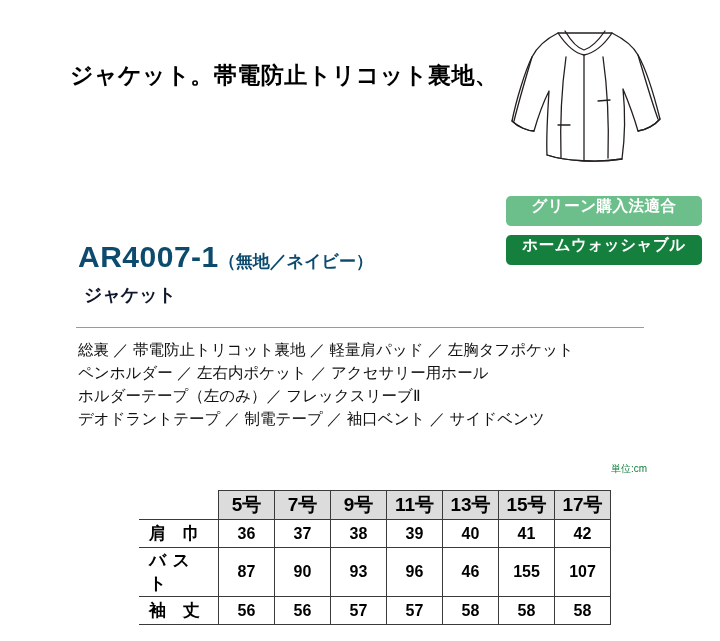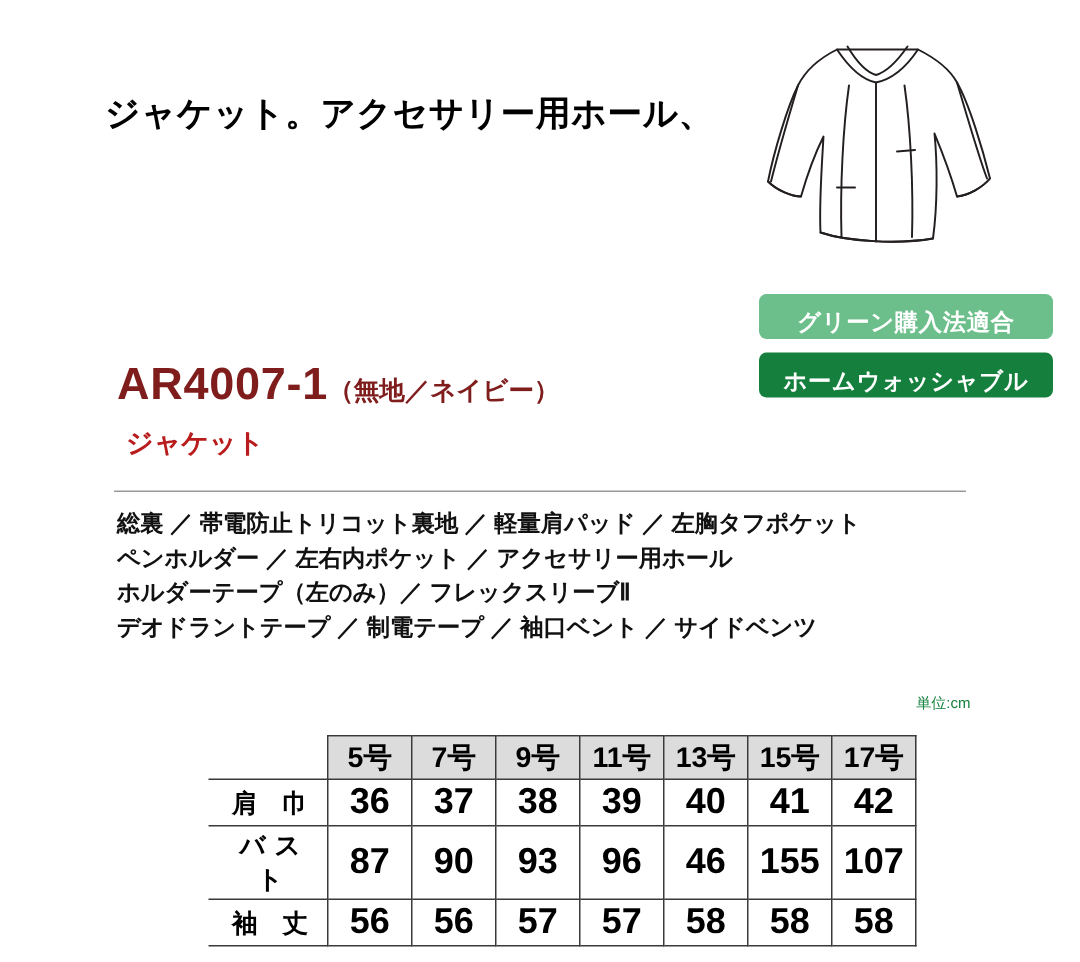"ジャケット。アクセサリー用ホール、" div { text: アクセサリー用ホール -> 帯電防止トリコット裏地 }
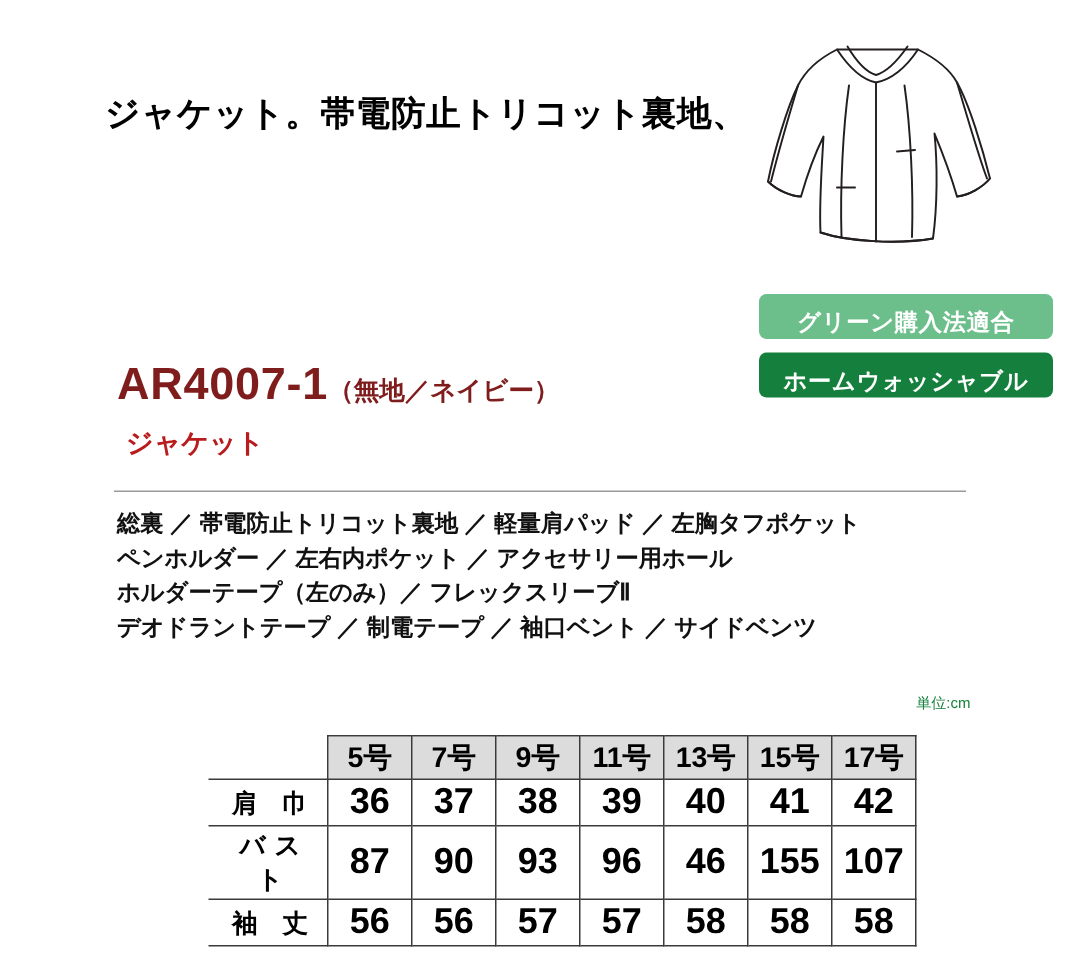"グリーン購入法適合" .badge { align-items: flex-end -> flex-start }
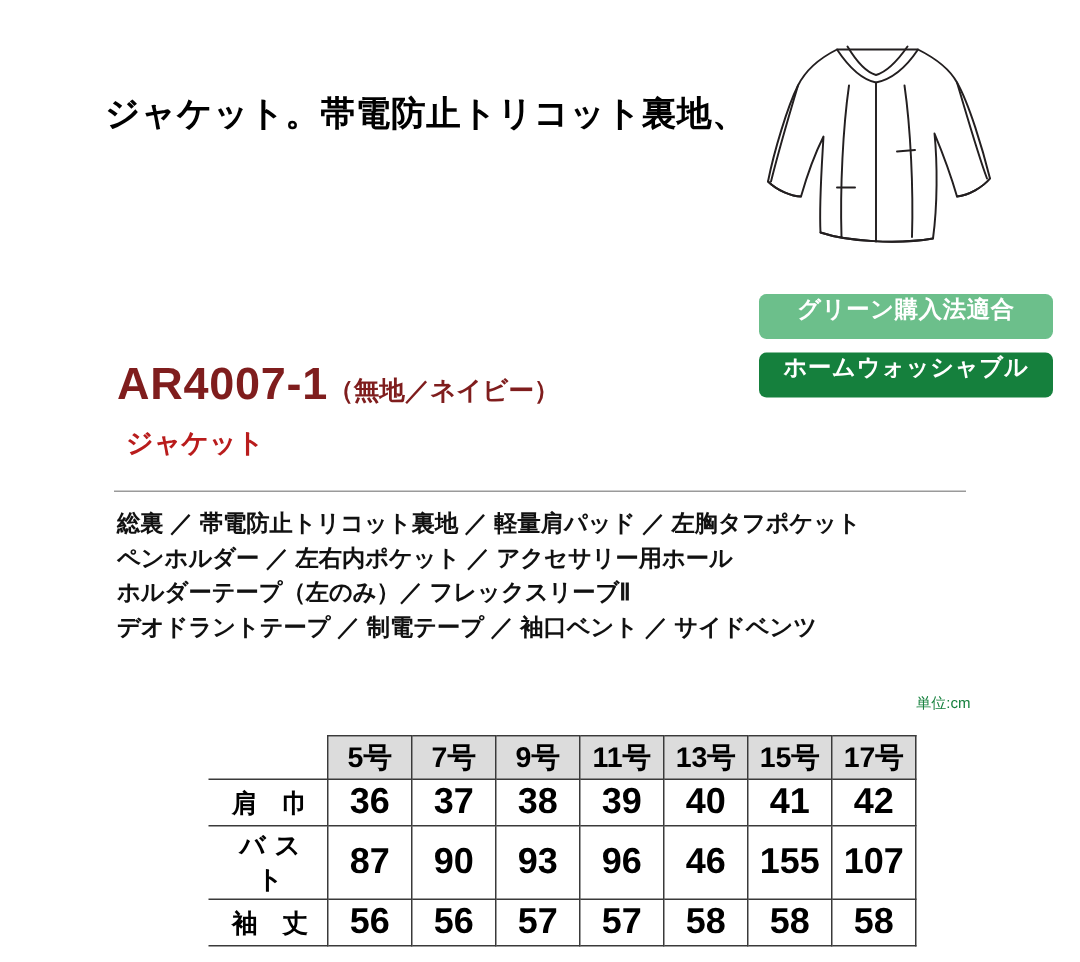"AR4007-1（無地／ネイビー）" .product-code { color: #7f1d1d -> #0c4a6e }
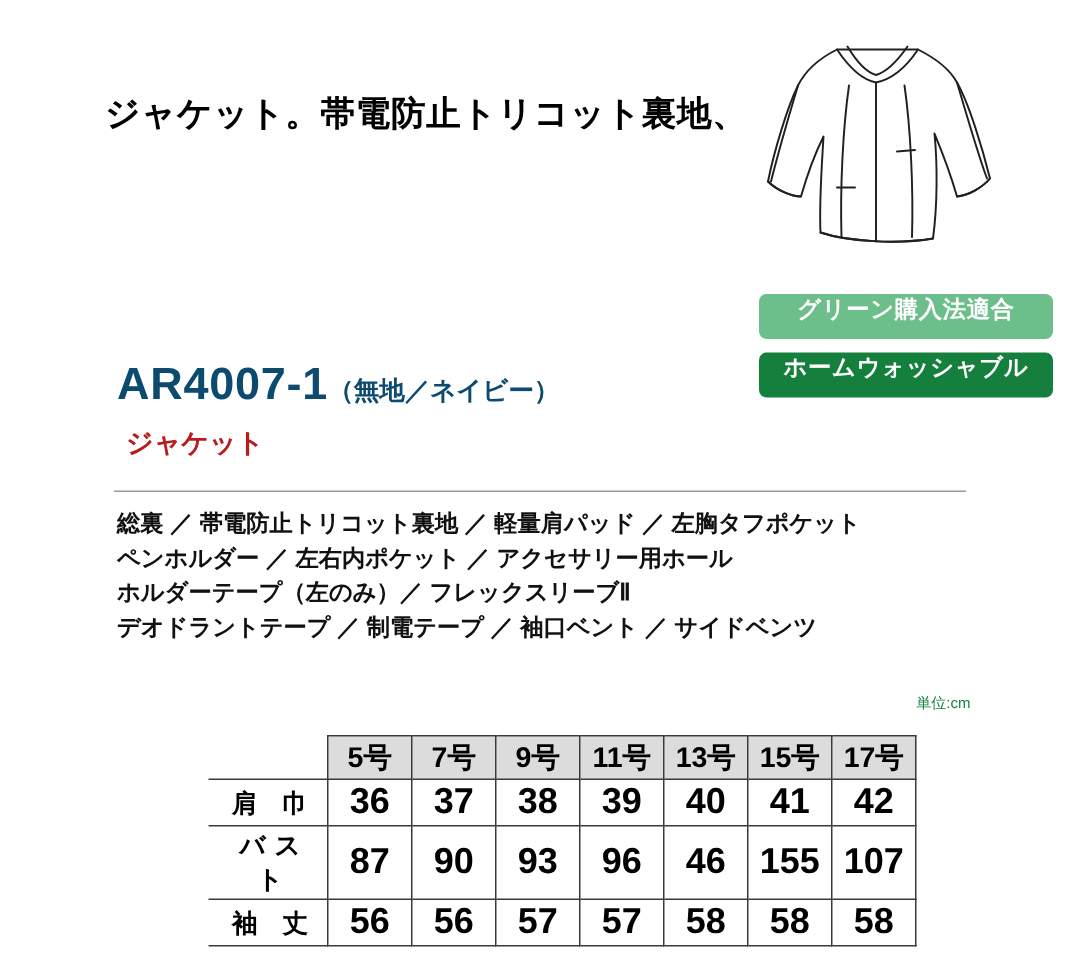"ジャケット" .product-type { color: #b91c1c -> #0f172a }
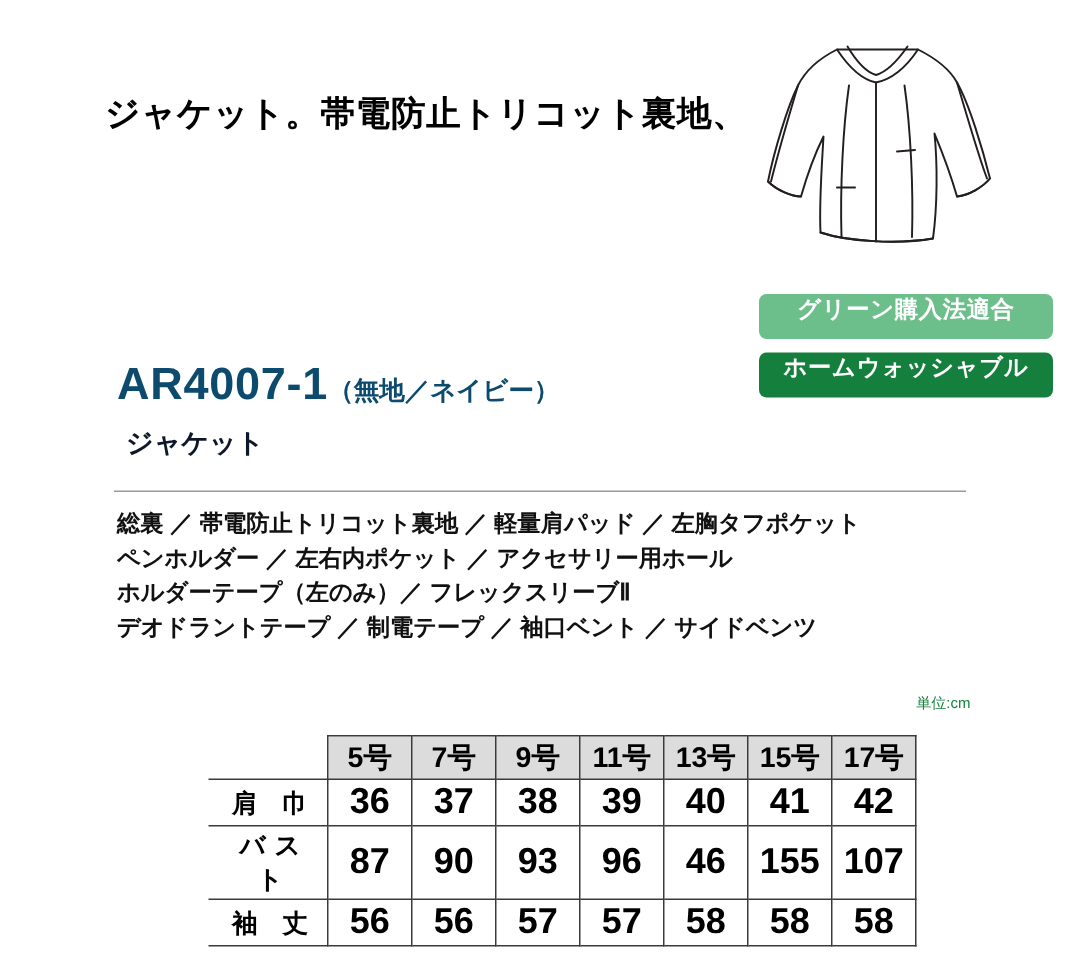"総裏 ／ 帯電防止トリコット裏地 ／ 軽量肩パッド" .features { font-weight: bold -> normal }
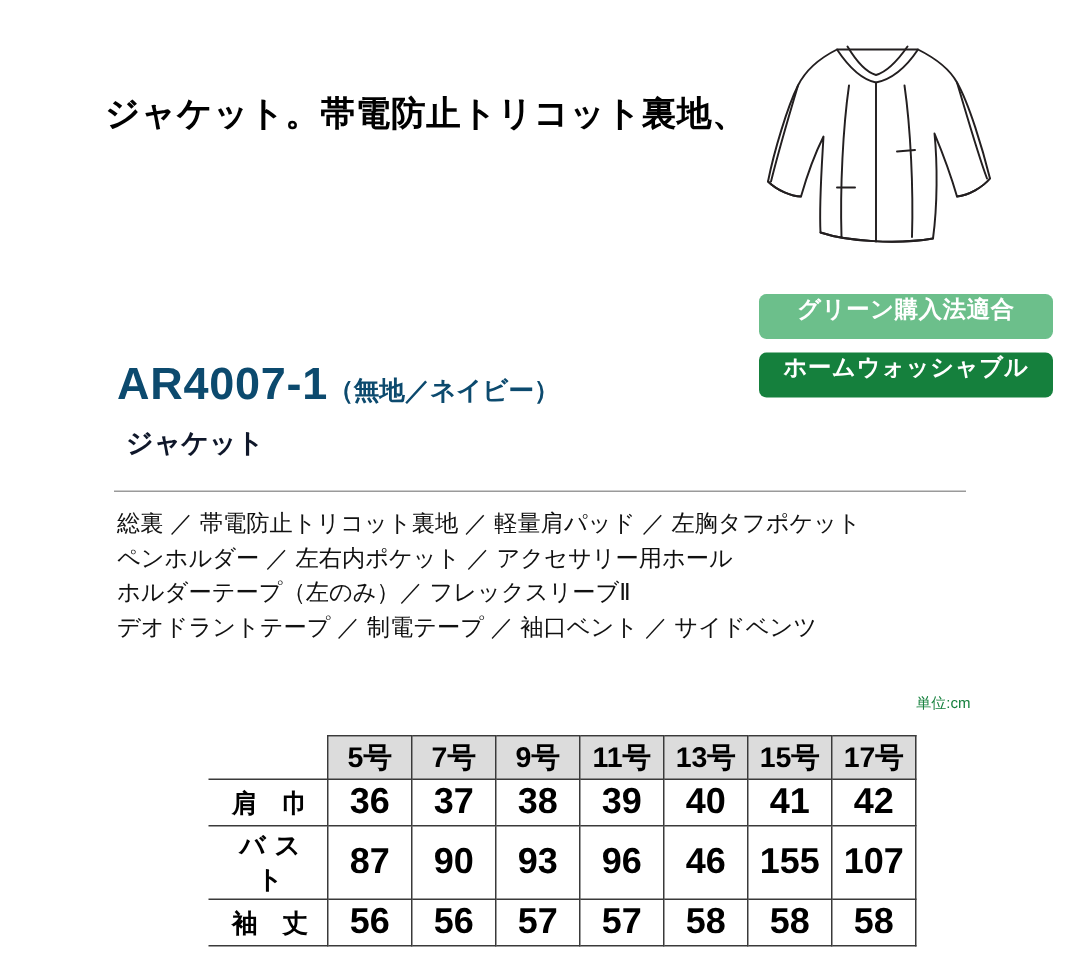"肩 巾" table.size-table th.rowhead, table.size-table td.rowhead { text-align: center -> left }
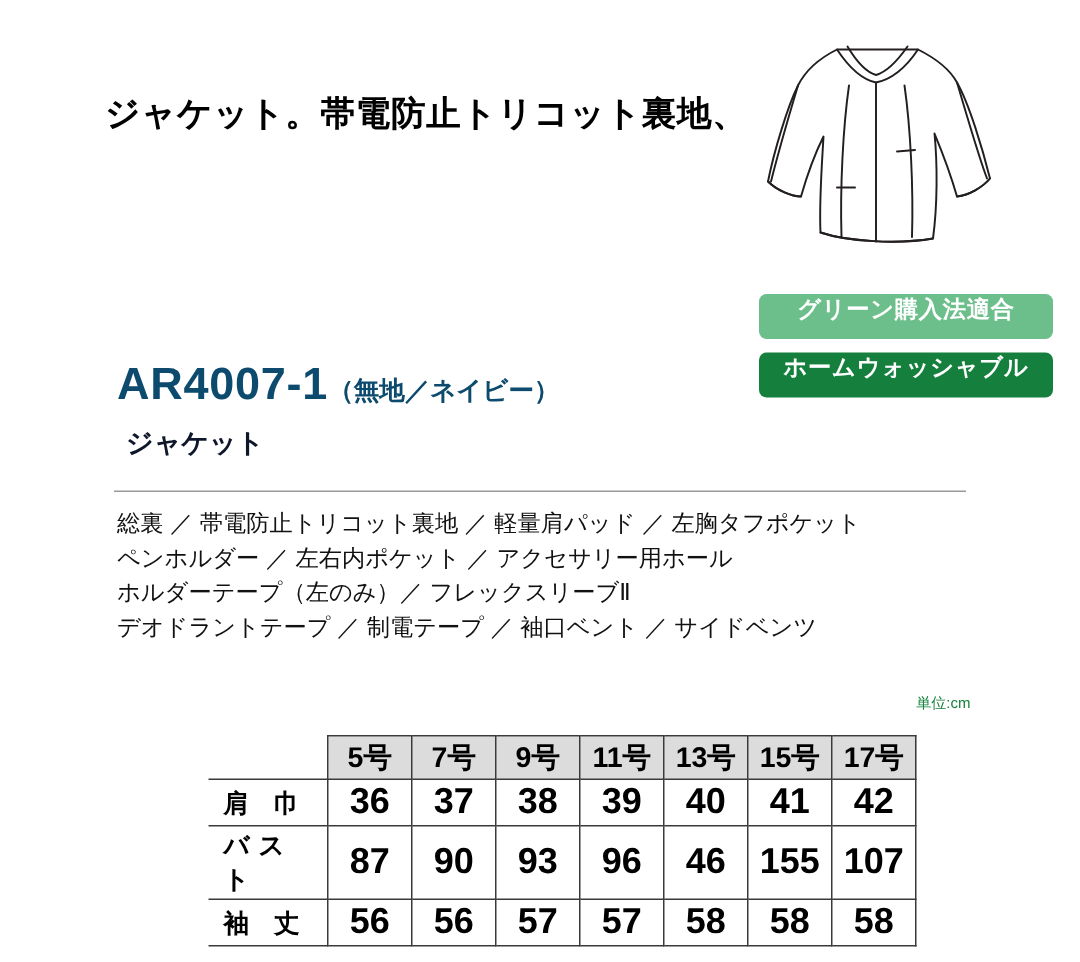"36" table.size-table td.val { font-size: 24px -> 16px }
